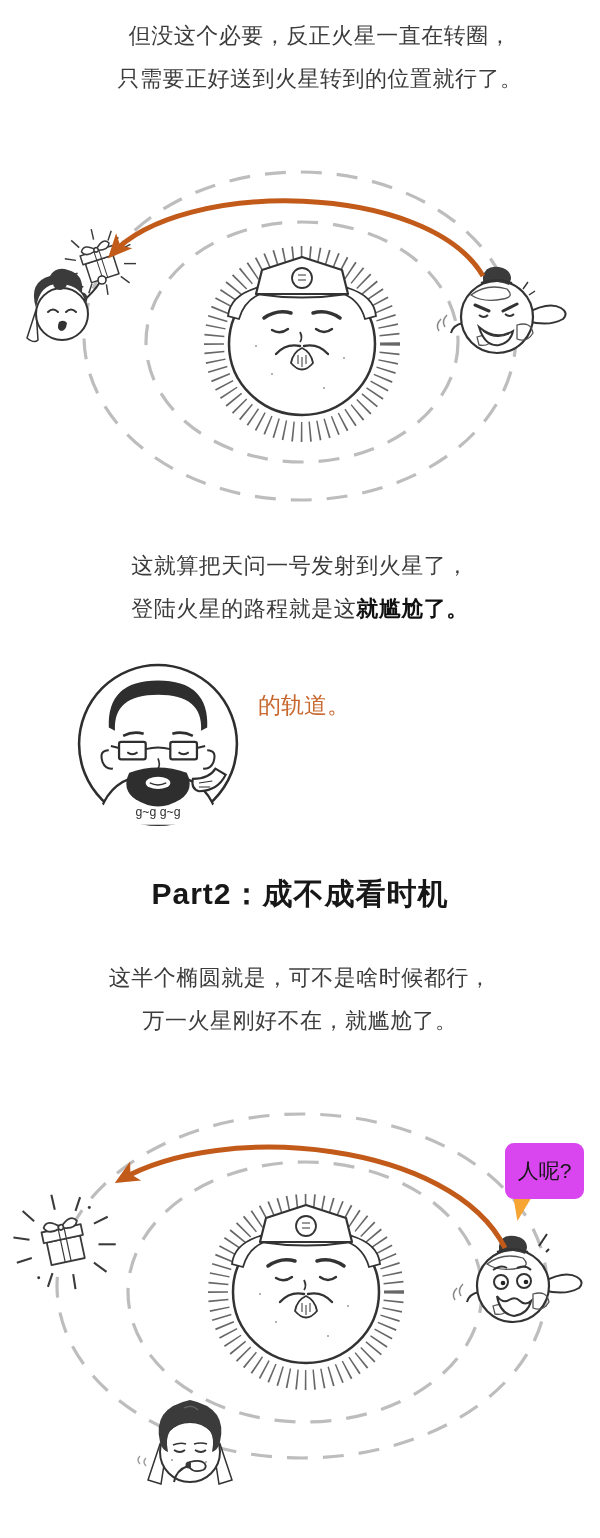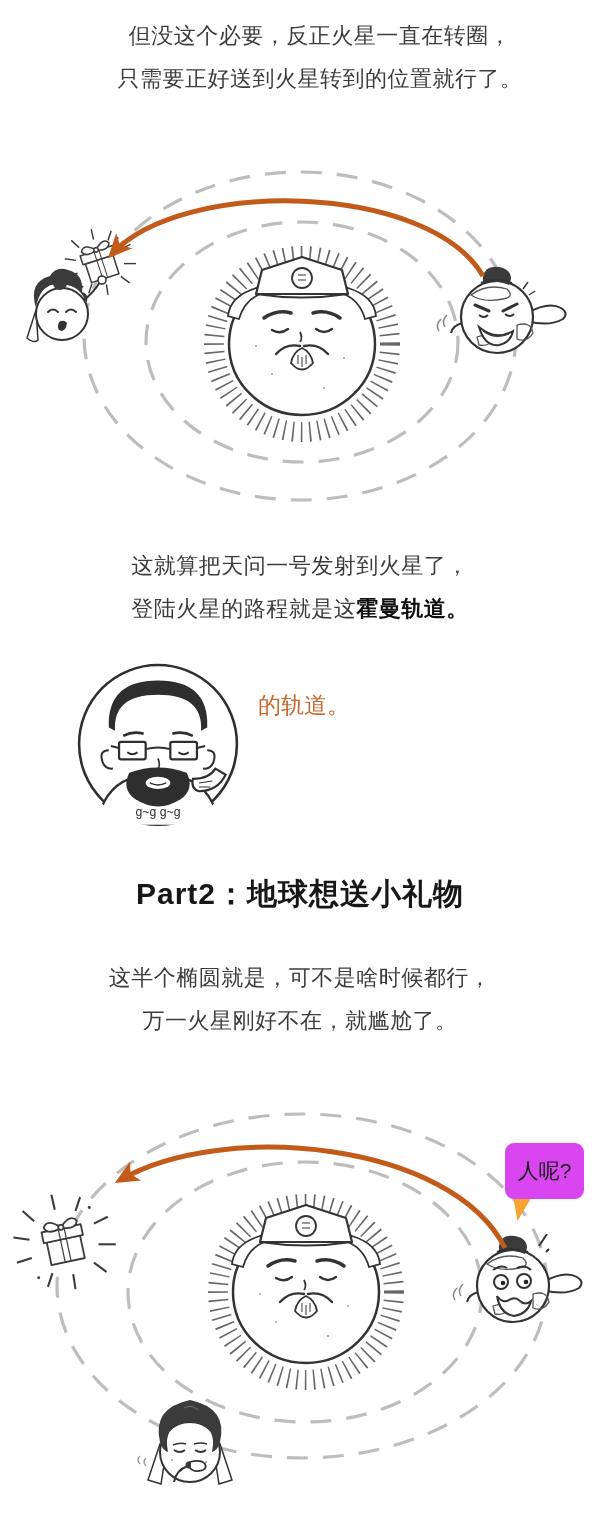"霍曼轨道。" b { text: 霍曼轨道 -> 就尴尬了 }
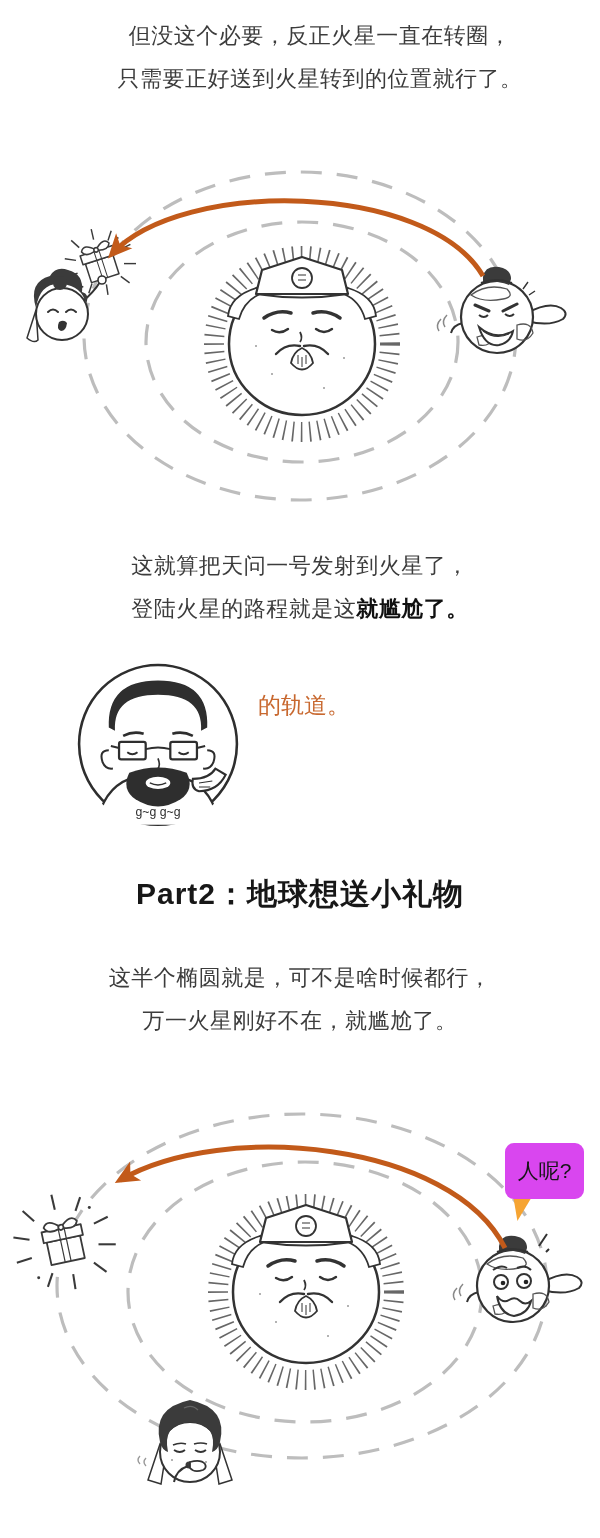"Part2：地球想送小礼物" h2.part2 { text: 地球想送小礼物 -> 成不成看时机 }
